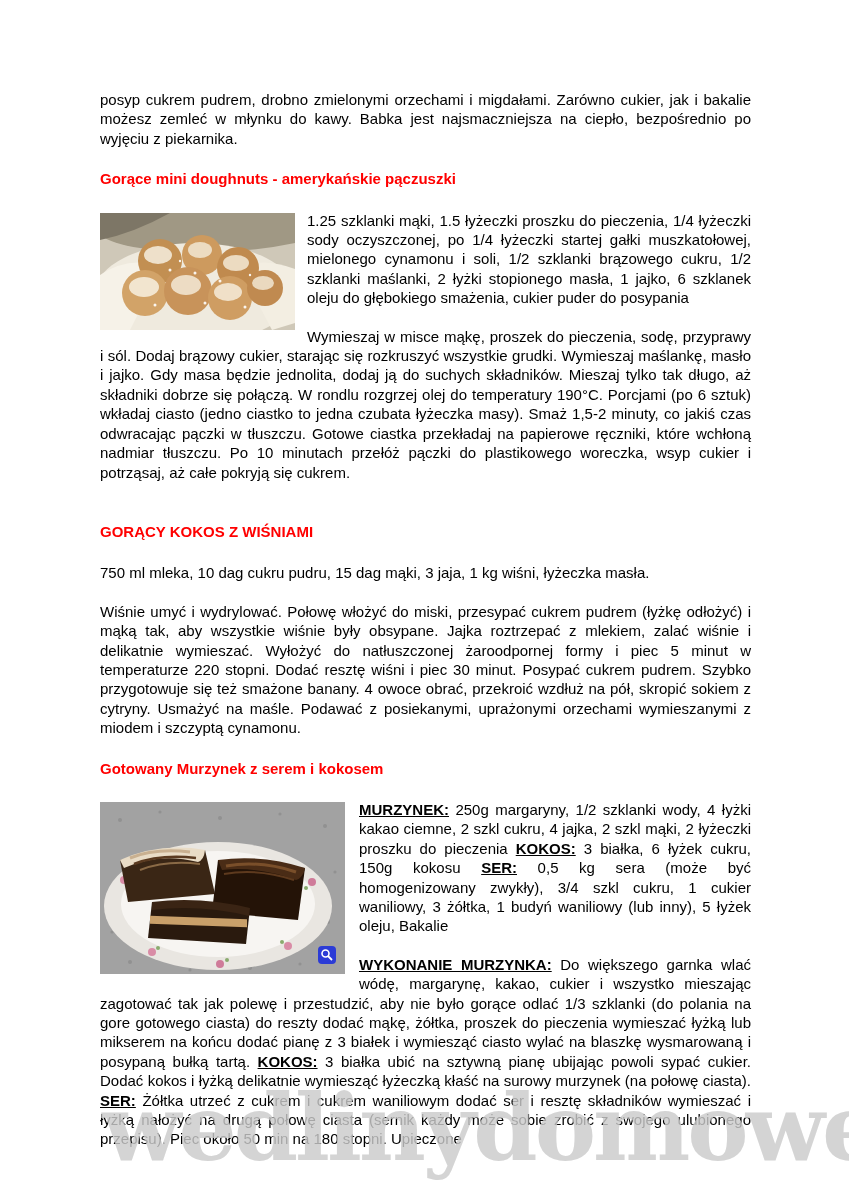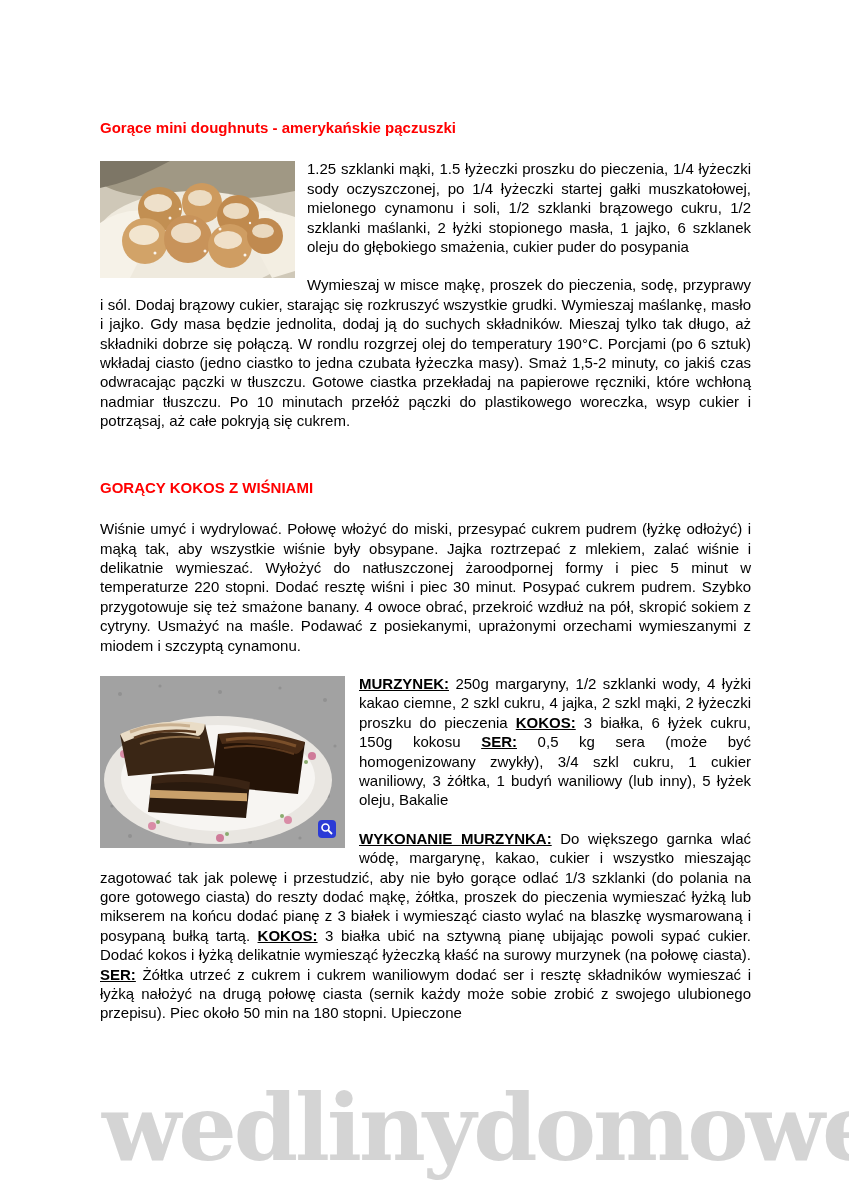"posyp cukrem pudrem, drobno zmielonymi" p { html: none -> <p>posyp cukrem pudrem, drobno zmielonymi orzechami i migdałami. Zarówno cukier, jak i bakalie możesz zemleć w młynku do kawy. Babka jest najsmaczniejsza na ciepło, bezpośrednio po wyjęciu z piekarnika.</p> }
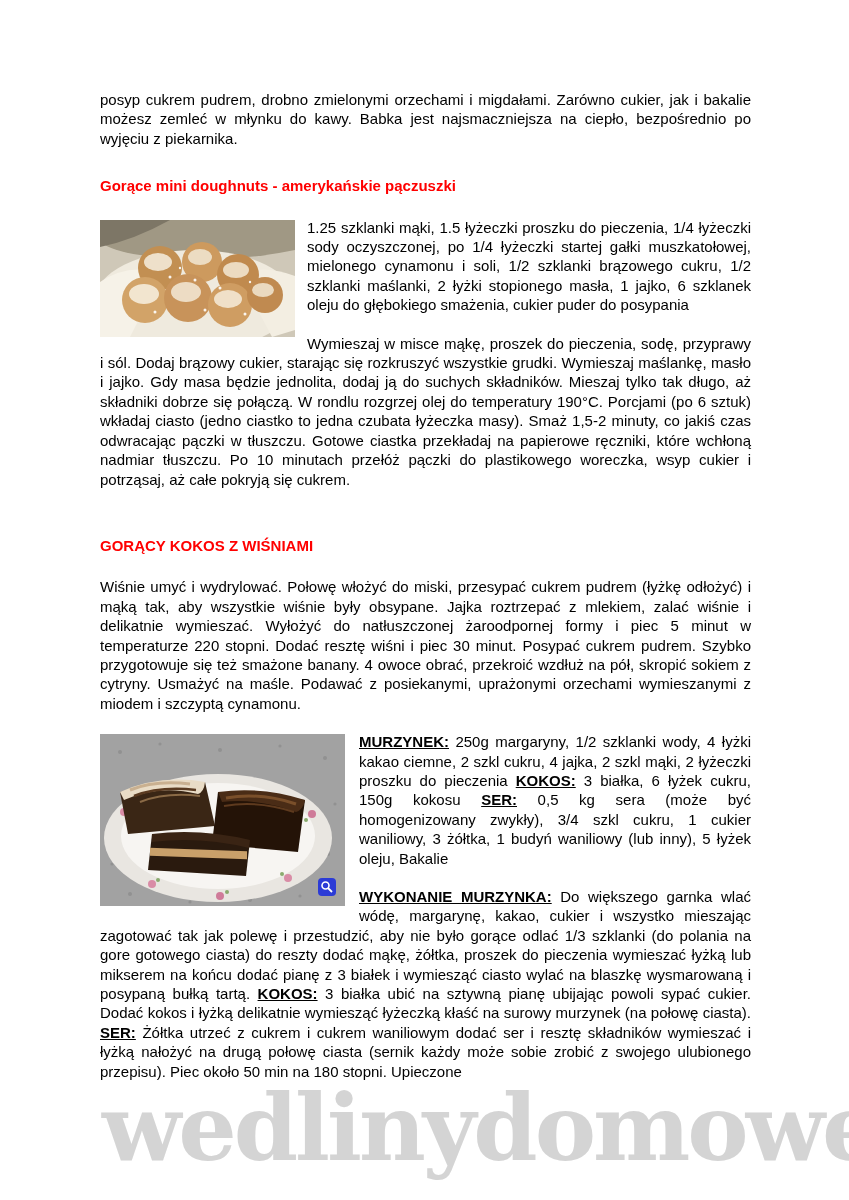"Gorące mini doughnuts - amerykańskie" .recipe-title { margin: 28px 0 22px 0 -> 21px 0 22px 0 }
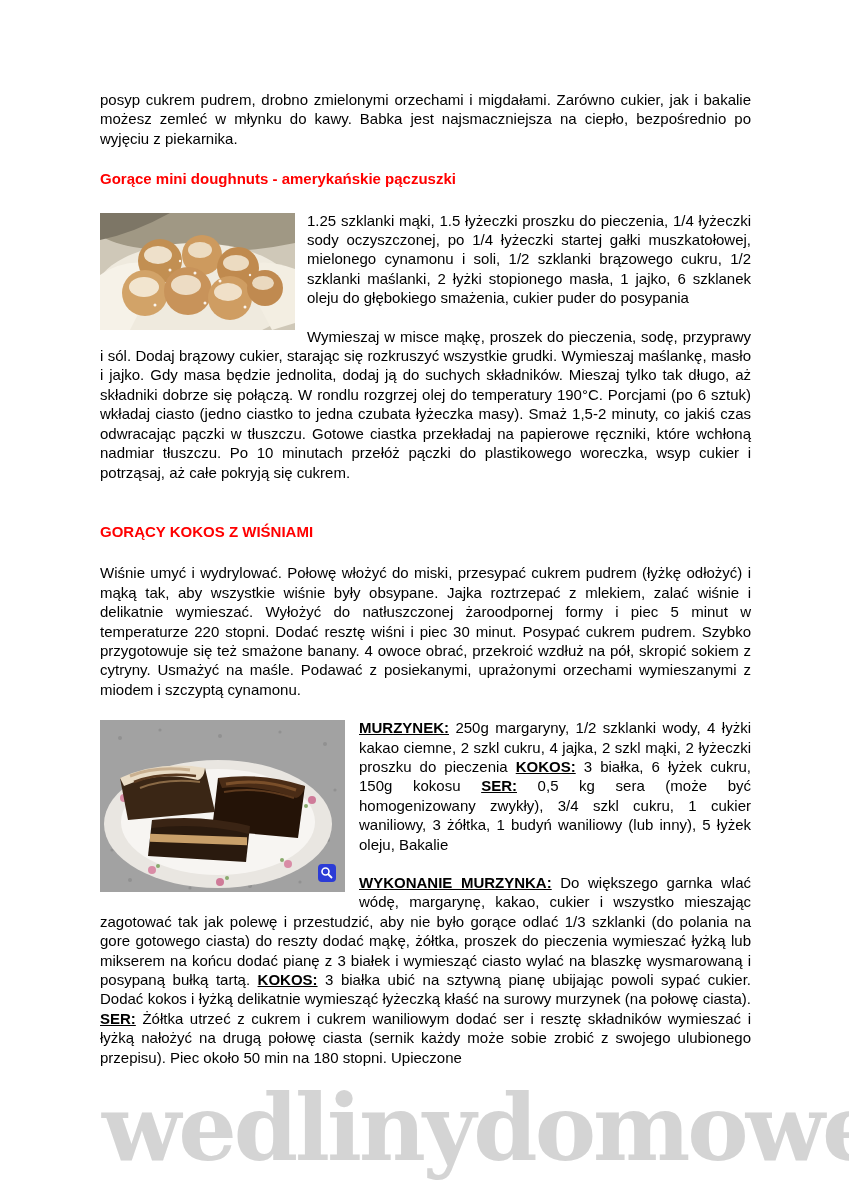"750 ml mleka, 10 dag" p { html: none -> <p>750 ml mleka, 10 dag cukru pudru, 15 dag mąki, 3 jaja, 1 kg wiśni, łyżeczka masła.</p> }
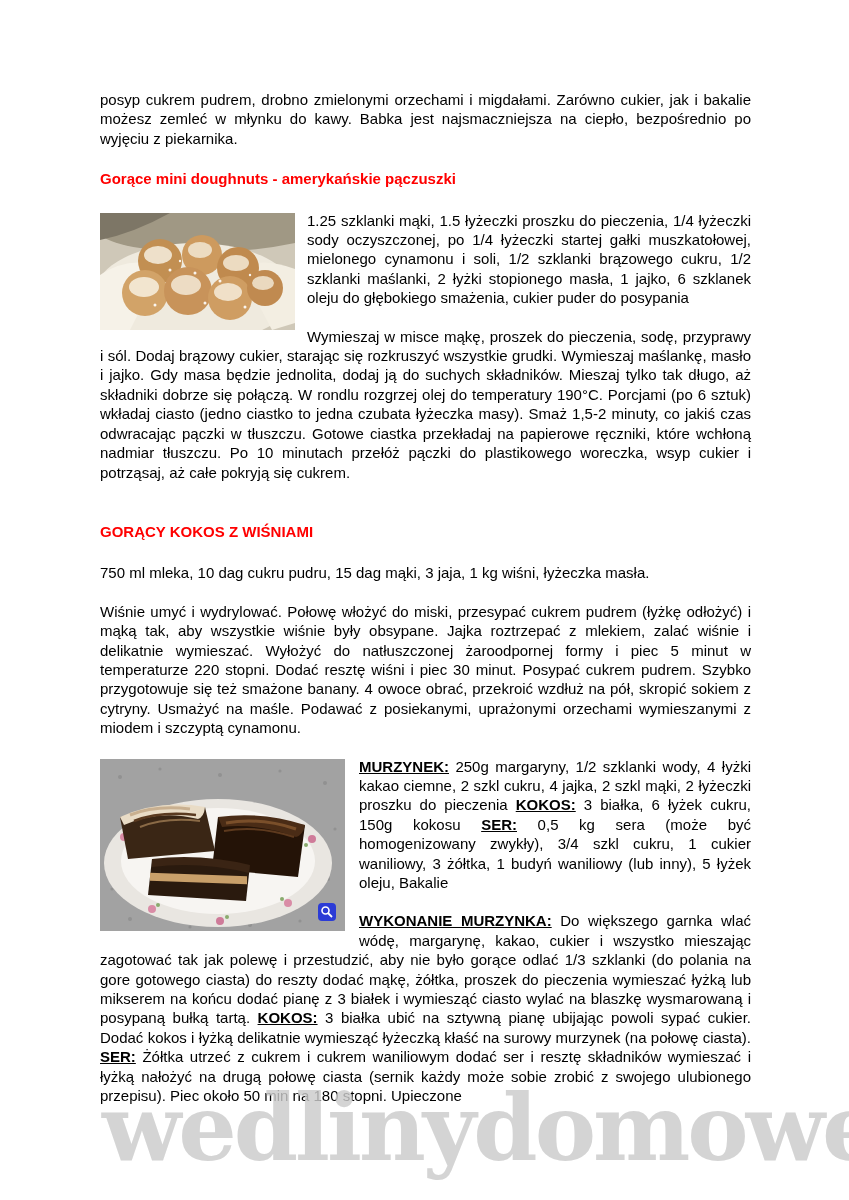"Gotowany Murzynek z serem i" h2.recipe-title { html: none -> <h2>Gotowany Murzynek z serem i kokosem</h2> }
